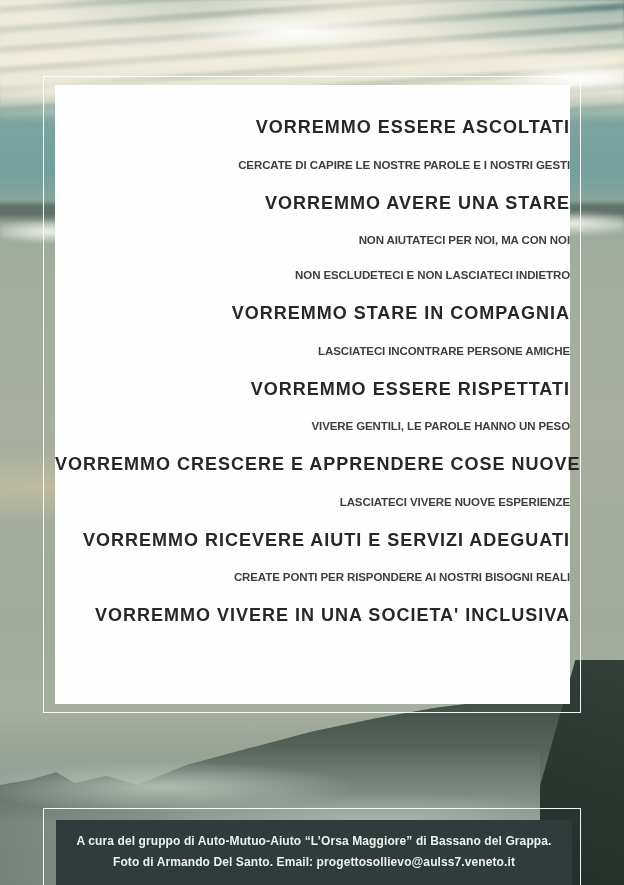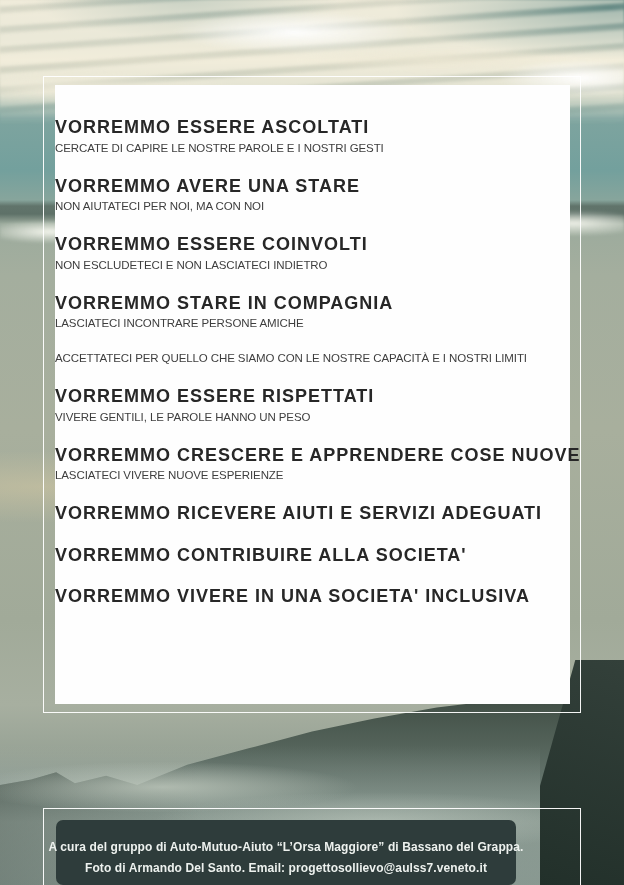"VORREMMO ESSERE ASCOLTATI" .card { text-align: left -> right }
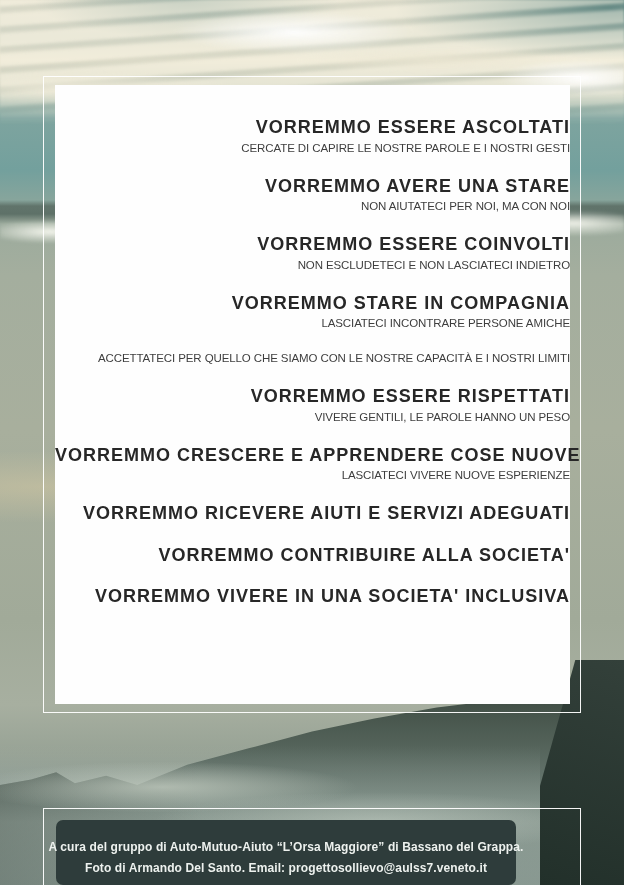"CERCATE DI CAPIRE LE NOSTRE" .item-sub { font-weight: 400 -> 700; margin-top: 2px -> 19px }
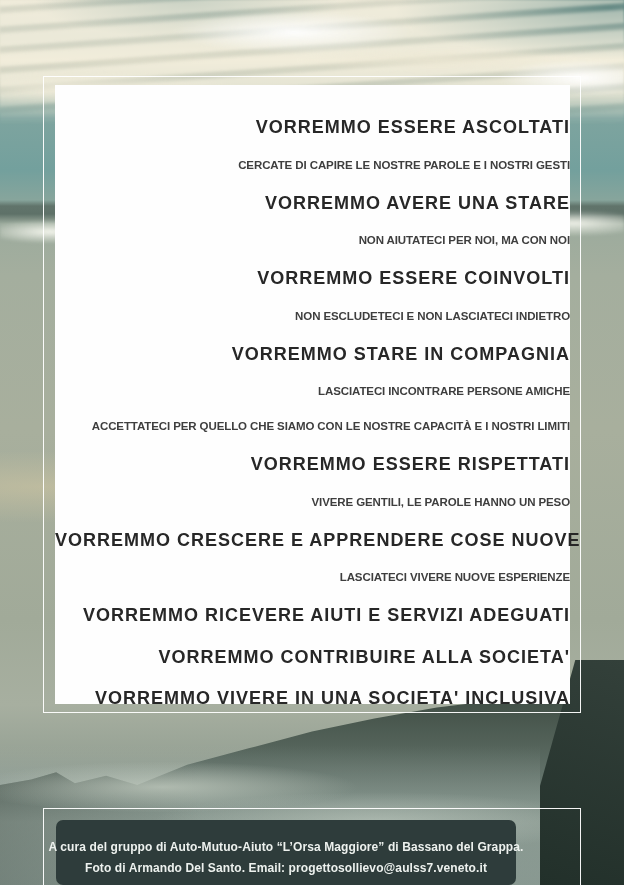"VORREMMO ESSERE COINVOLTI" div.item-title { html: <div>VORREMMO ESSERE COINVOLTI</div> -> none }
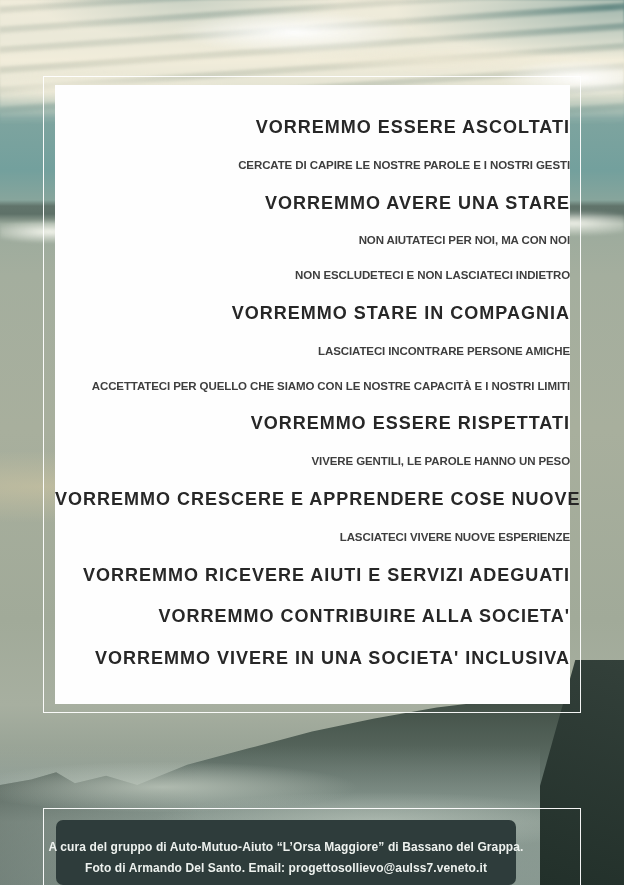"ACCETTATECI PER QUELLO CHE SIAMO" div.item-sub { html: <div>ACCETTATECI PER QUELLO CHE SIAMO CON LE NOSTRE CAPACITÀ E I NOSTRI LIMITI</div> -> none }
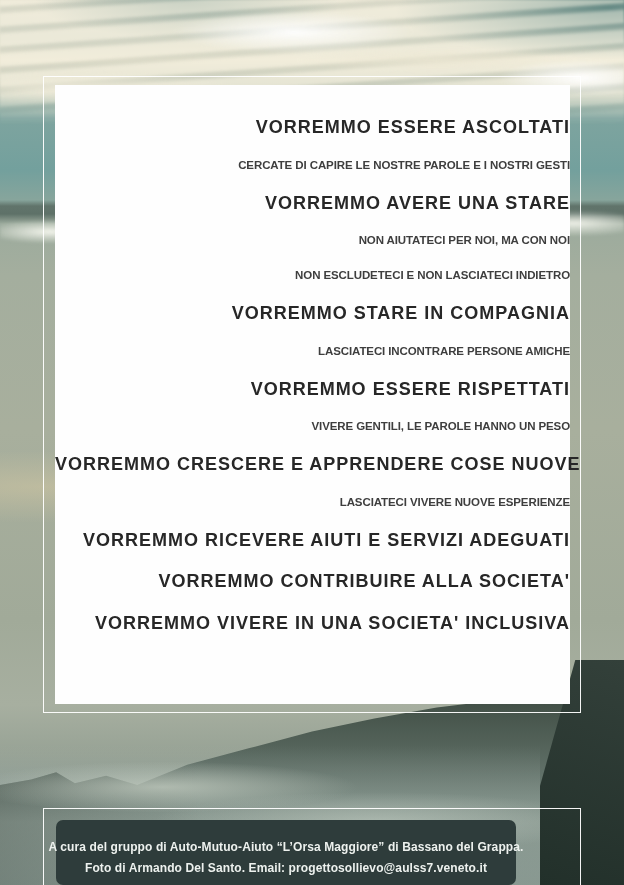"CREATE PONTI PER RISPONDERE AI" div.item-sub { html: none -> <div>CREATE PONTI PER RISPONDERE AI NOSTRI BISOGNI REALI</div> }
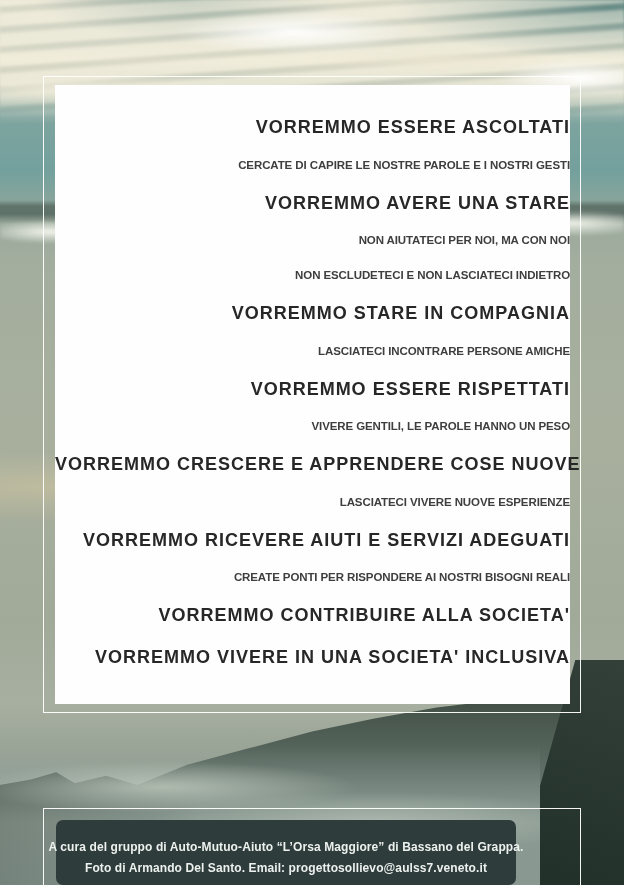"VORREMMO CONTRIBUIRE ALLA SOCIETA'" div.item-title { html: <div>VORREMMO CONTRIBUIRE ALLA SOCIETA'</div> -> none }
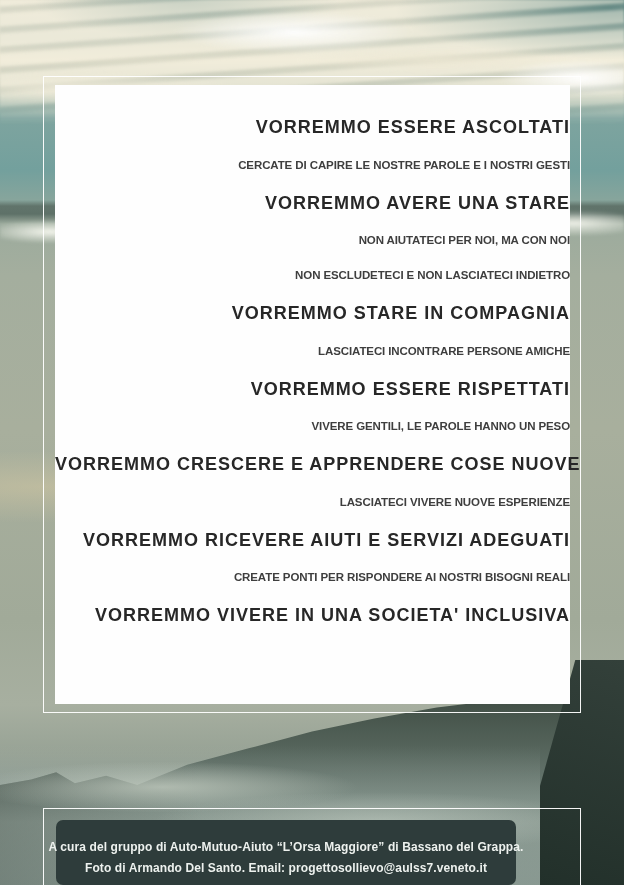"A cura del gruppo di" .footer { border-radius: 7px -> none; justify-content: center -> flex-start; width: 460px -> 516px }
